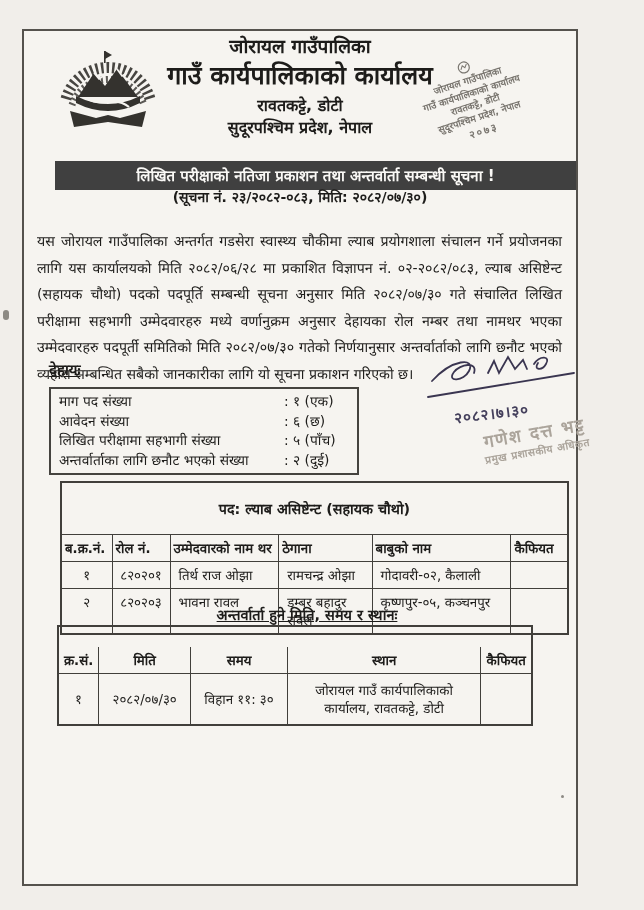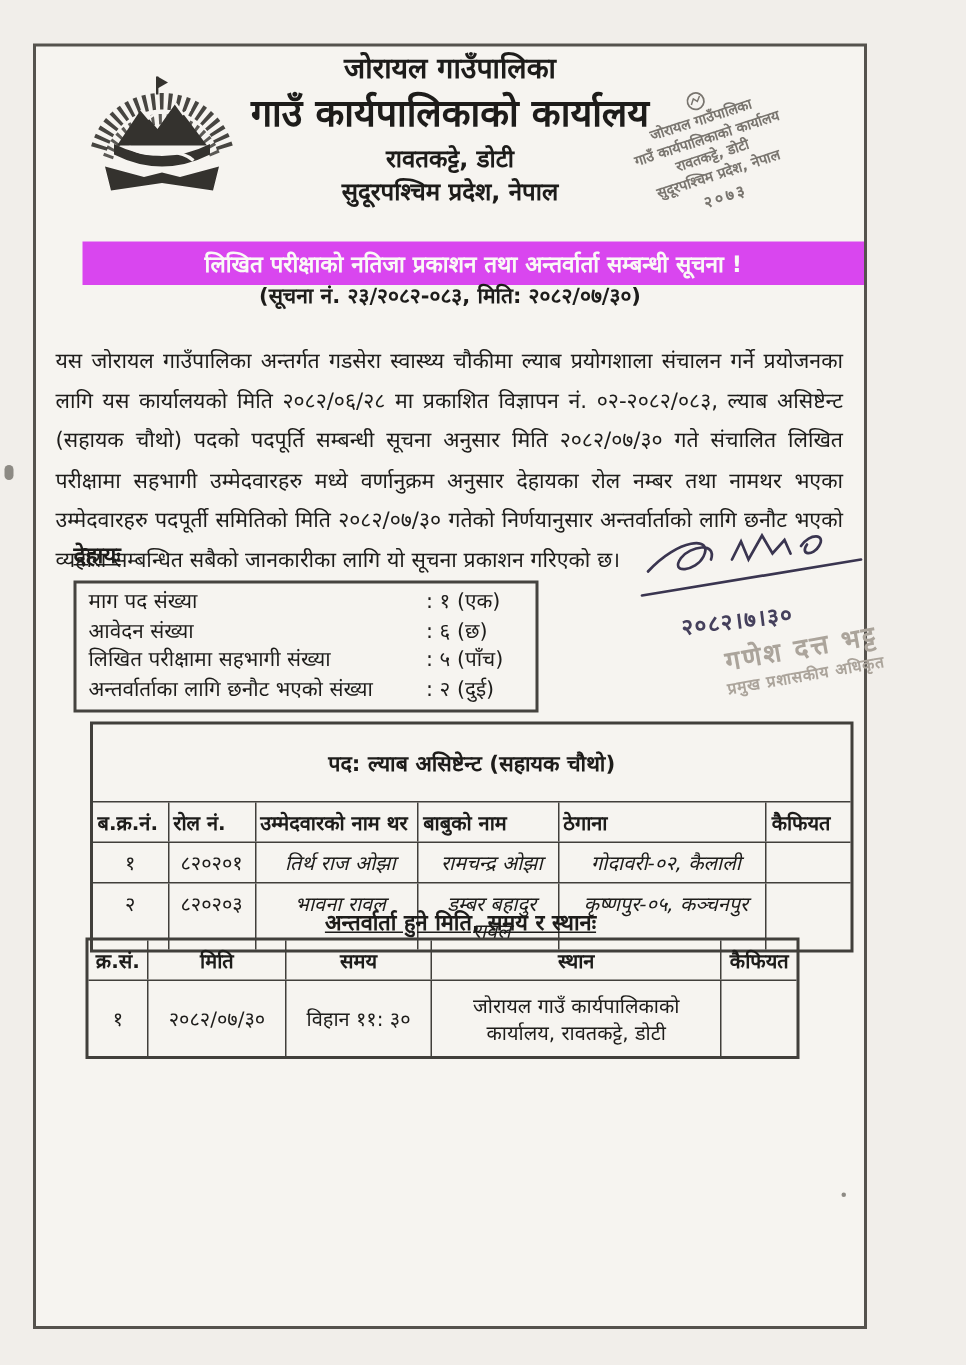"लिखित परीक्षाको नतिजा प्रकाशन तथा" .titlebar { background: #d946ef -> #404040 }
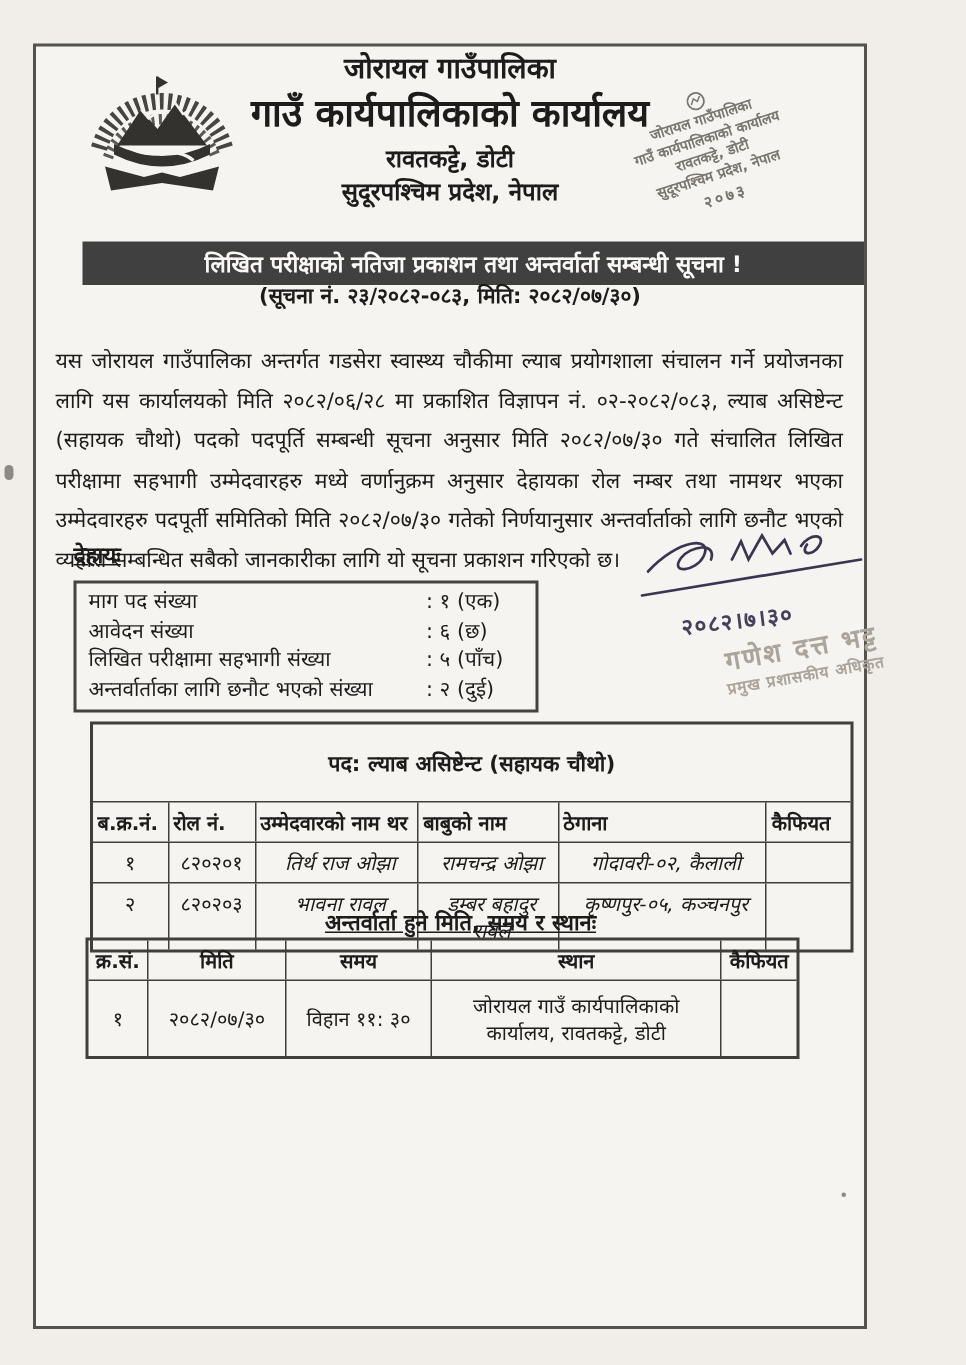"बाबुको नाम" div.rt-cell { order: before "ठेगाना" -> after "ठेगाना" }
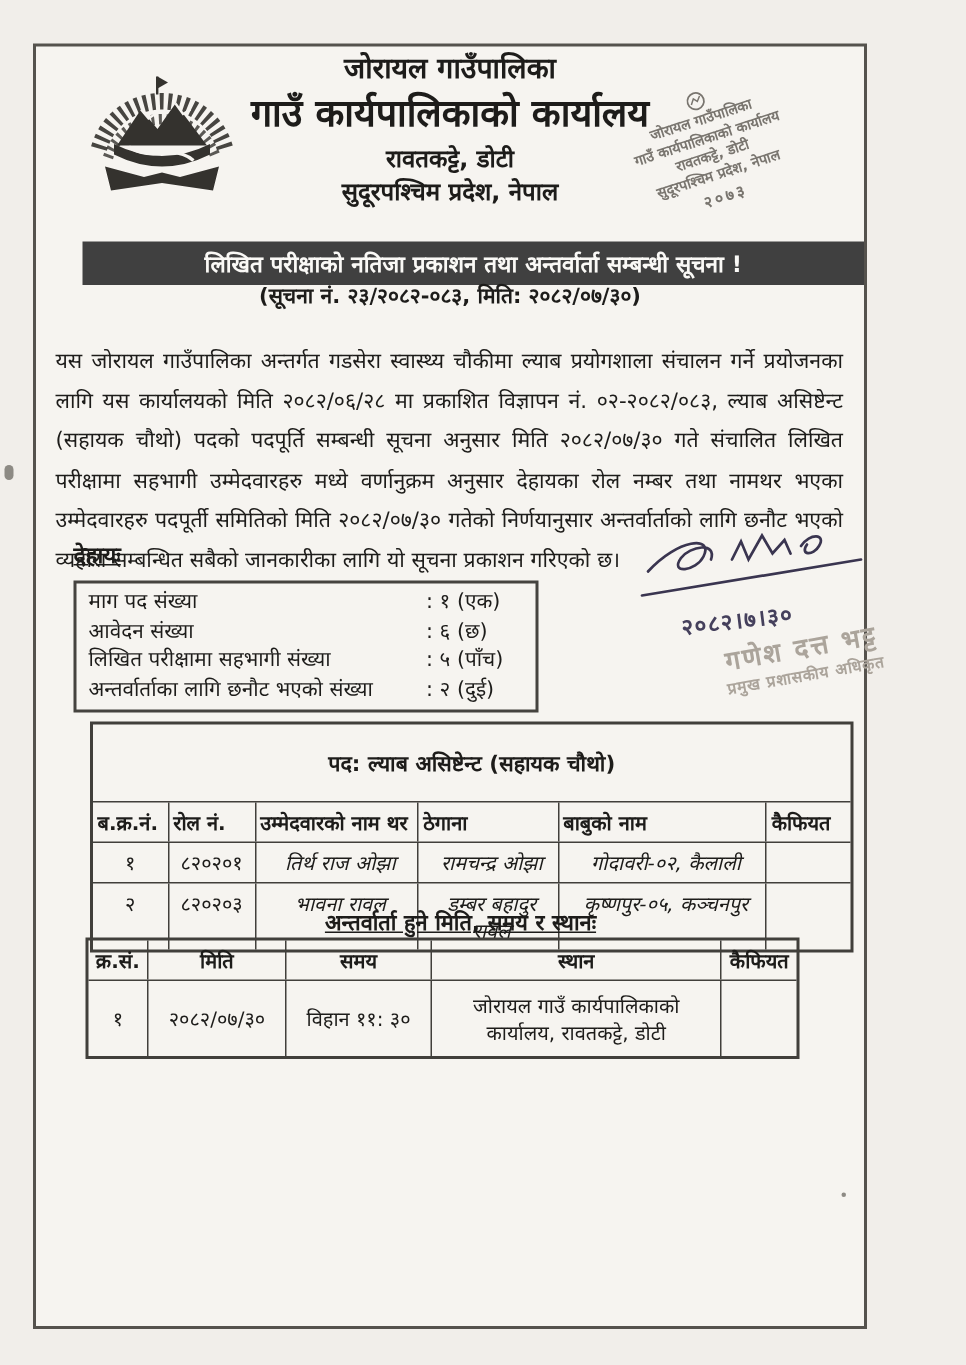"तिर्थ राज ओझा" .c-left { font-style: italic -> none; text-align: center -> left }
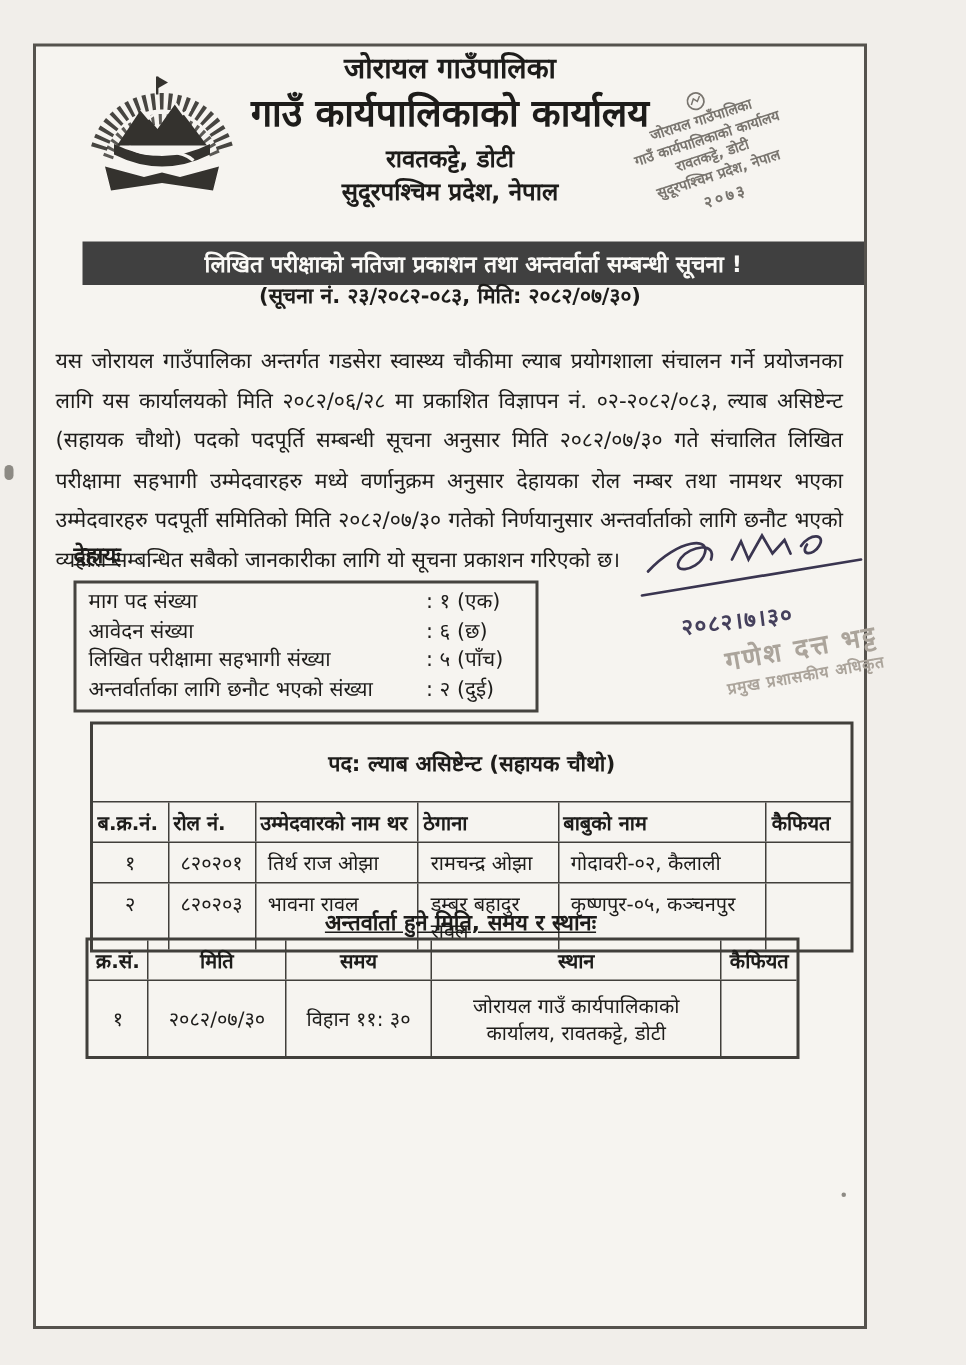"क्र.सं." .it-head .it-cell { margin-top: none -> 20px }
